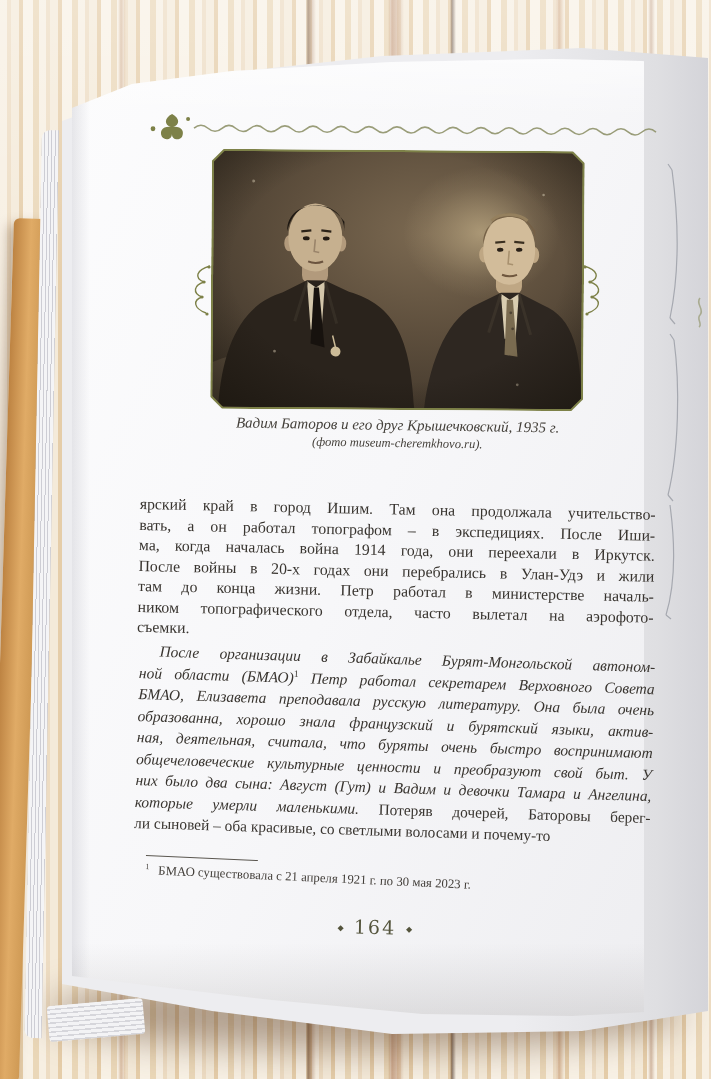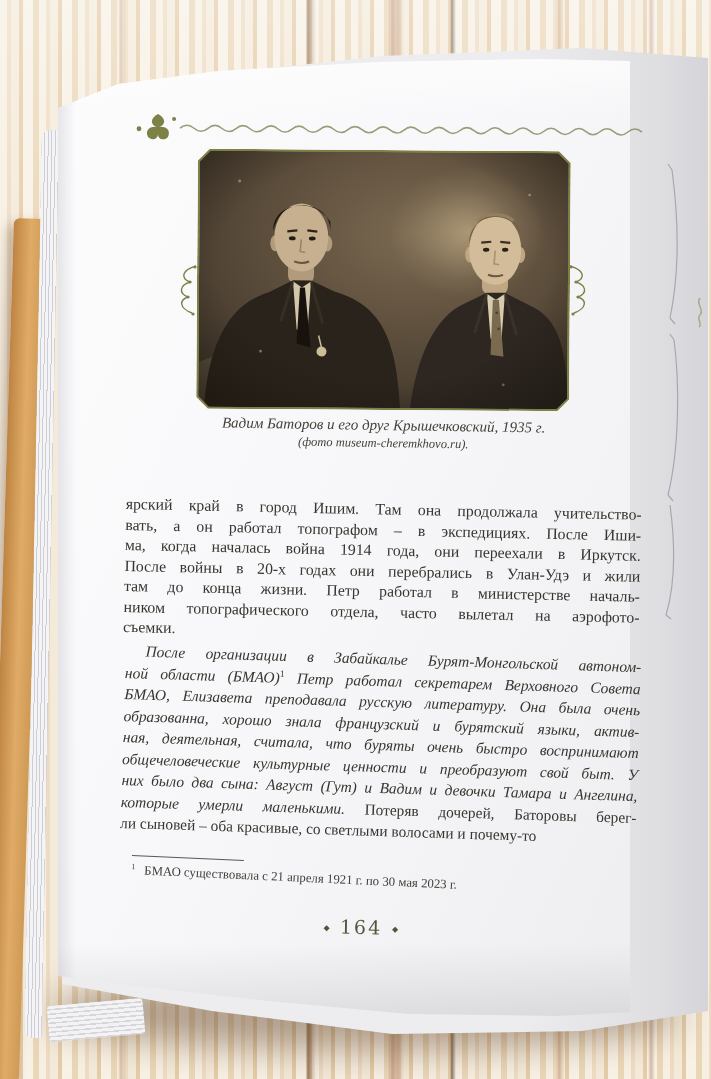"Вадим Баторов и его друг" .page { left: 58px -> 72px }
